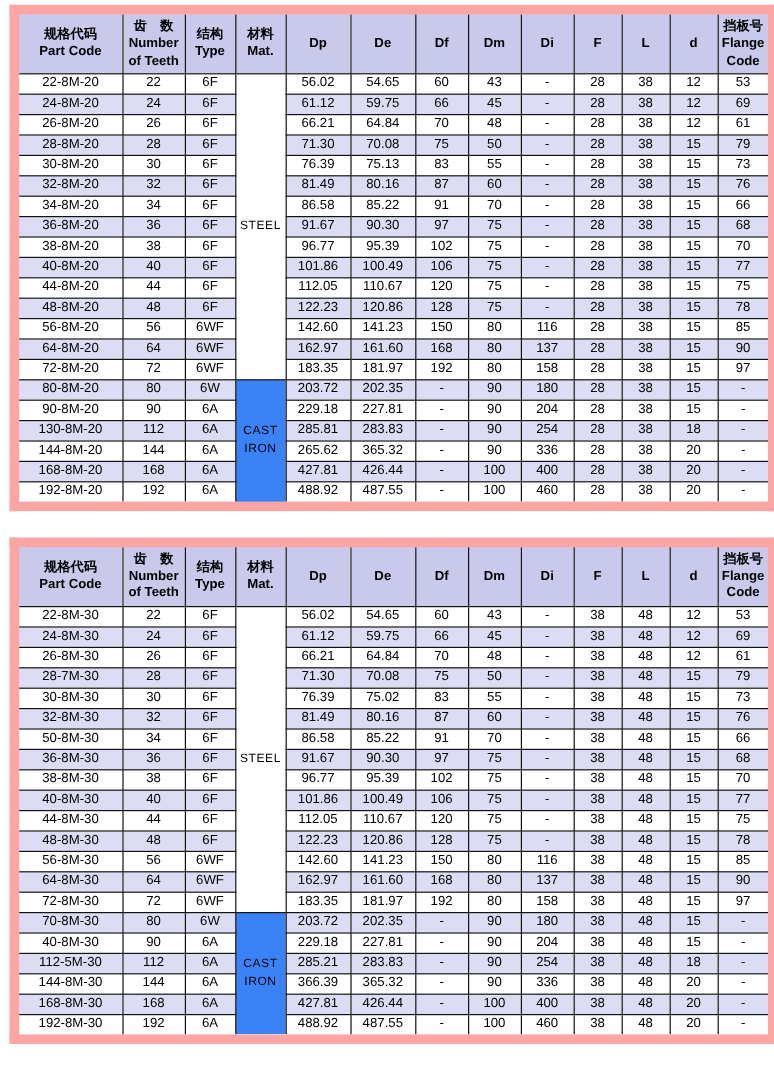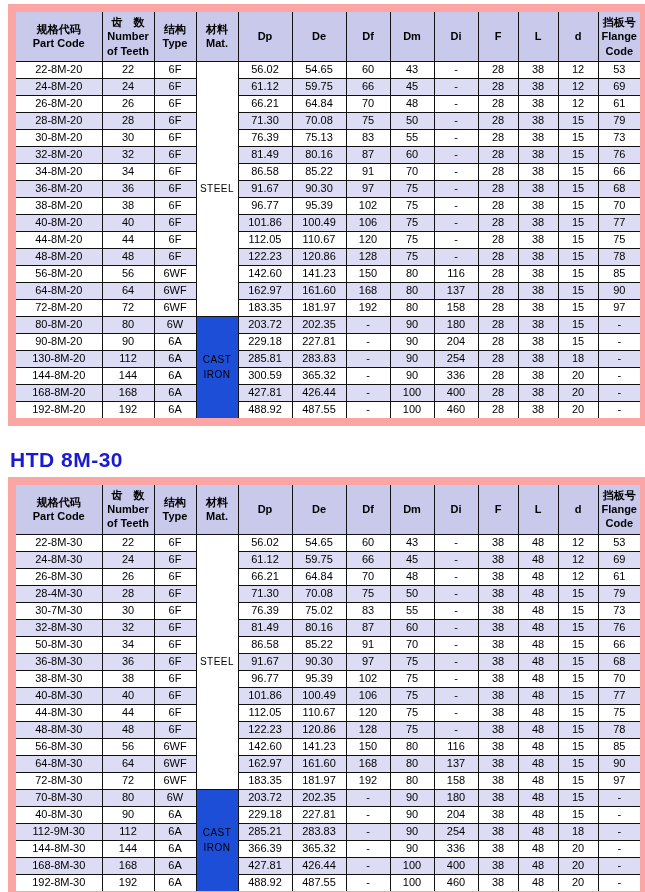"CAST" td.mat, tr.band td.mat { background: #1d4ed8 -> #3b82f6 }
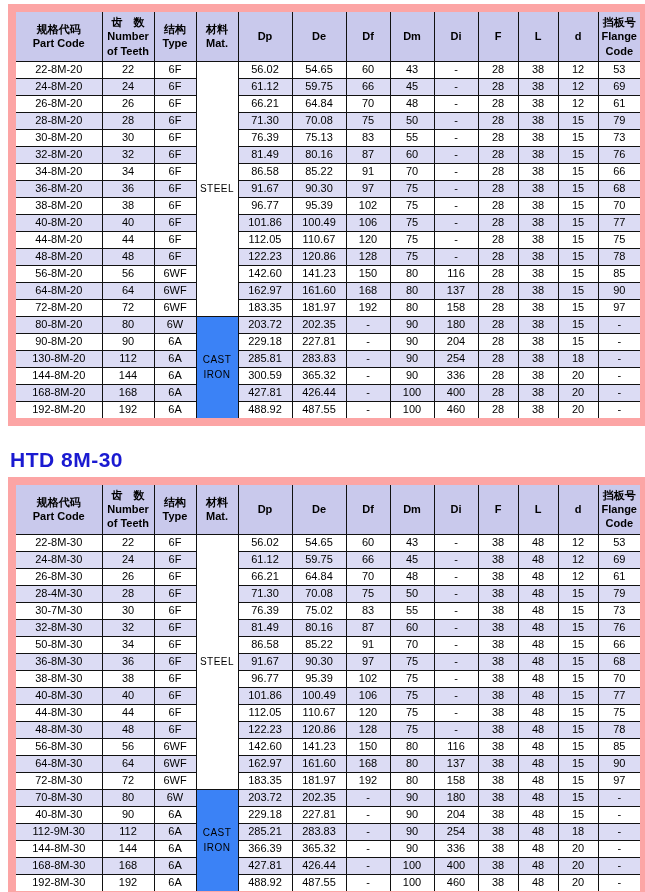"300.59" td { text: 300.59 -> 265.62 }
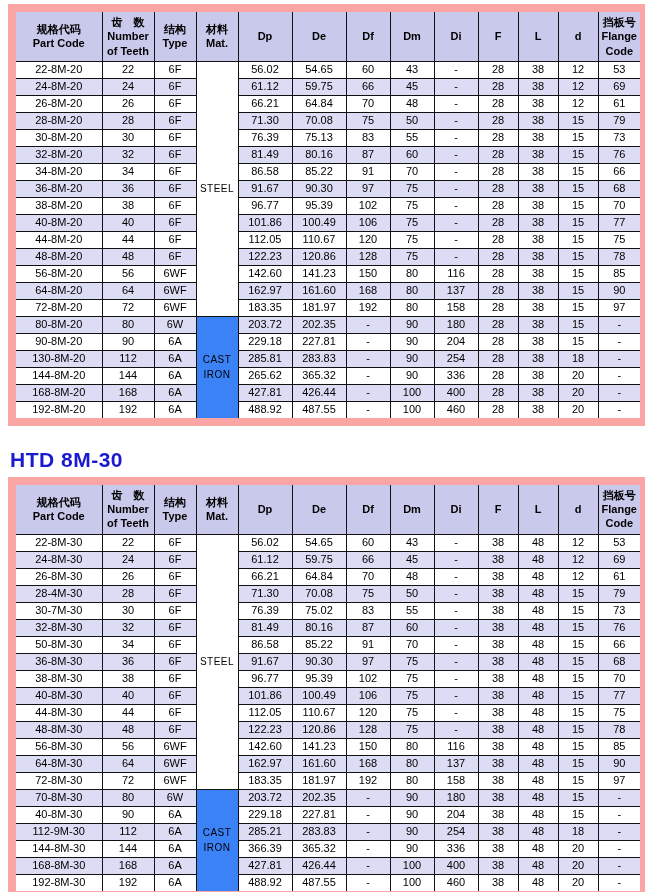"HTD 8M-30" div.title { html: <div>HTD 8M-30</div> -> none }
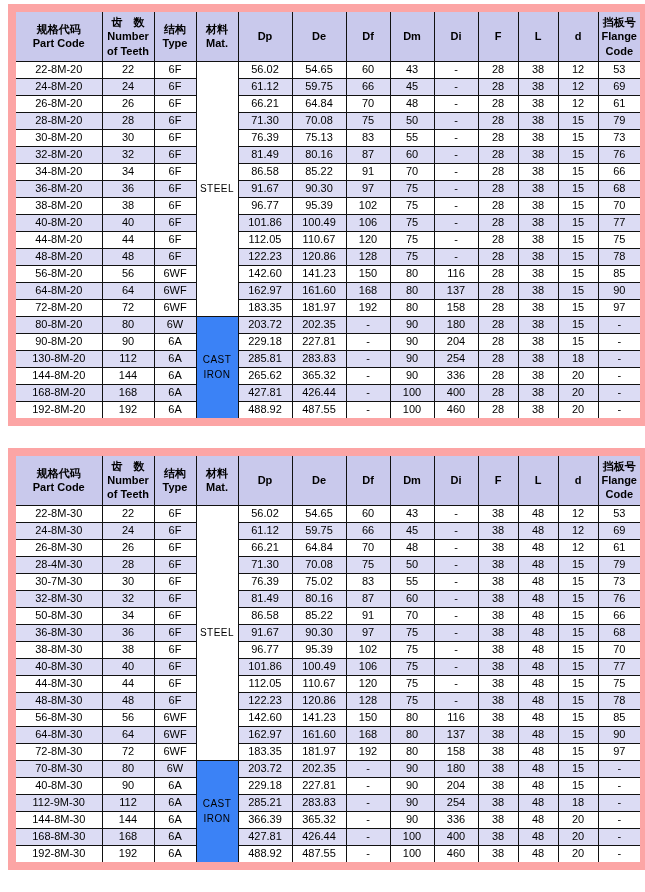"28-4M-30" td { text: 28-4M-30 -> 28-7M-30 }
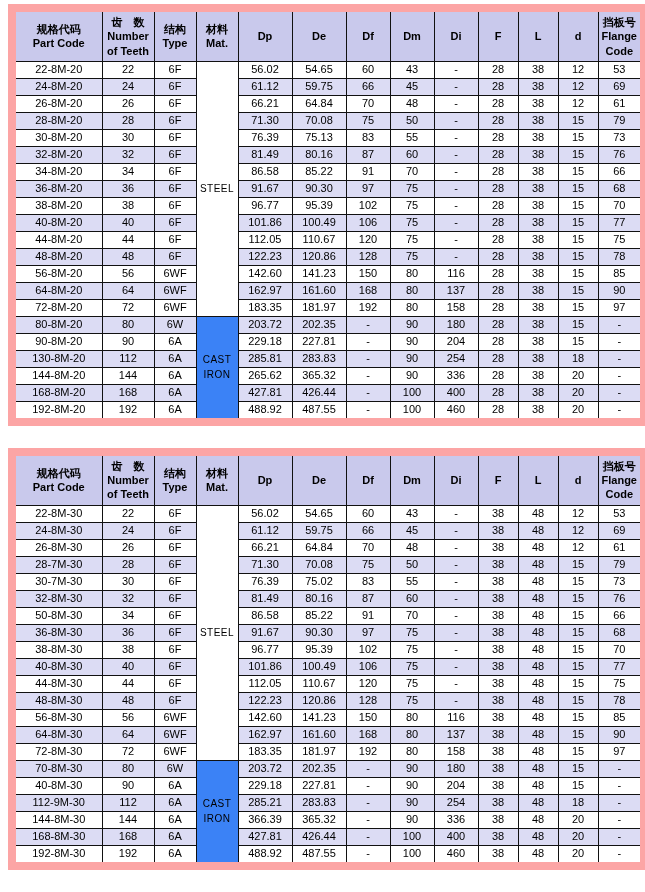"30-7M-30" td { text: 30-7M-30 -> 30-8M-30 }
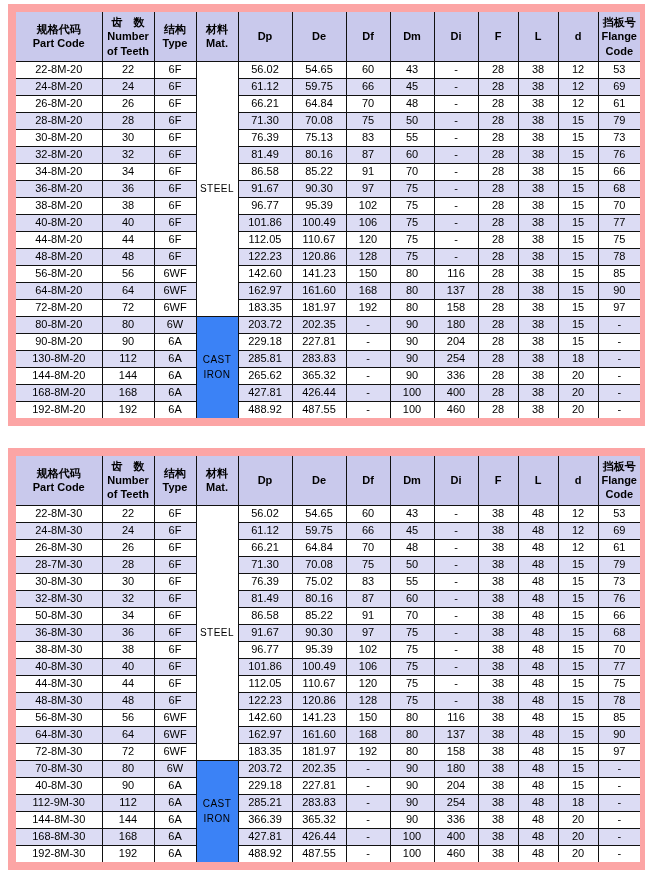"112-9M-30" td { text: 112-9M-30 -> 112-5M-30 }
